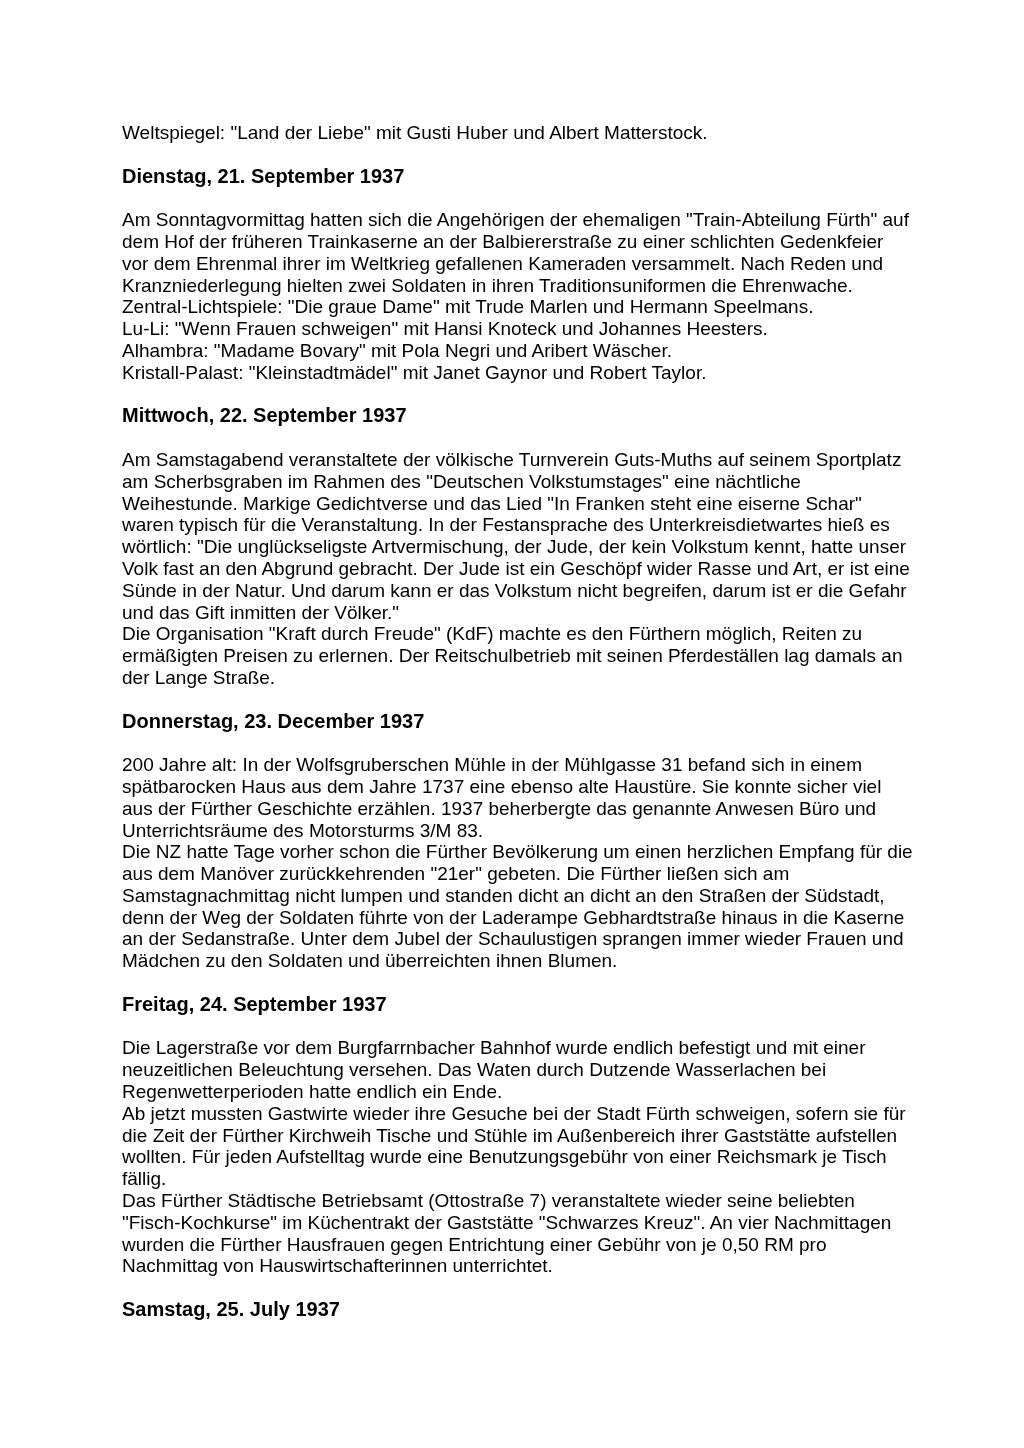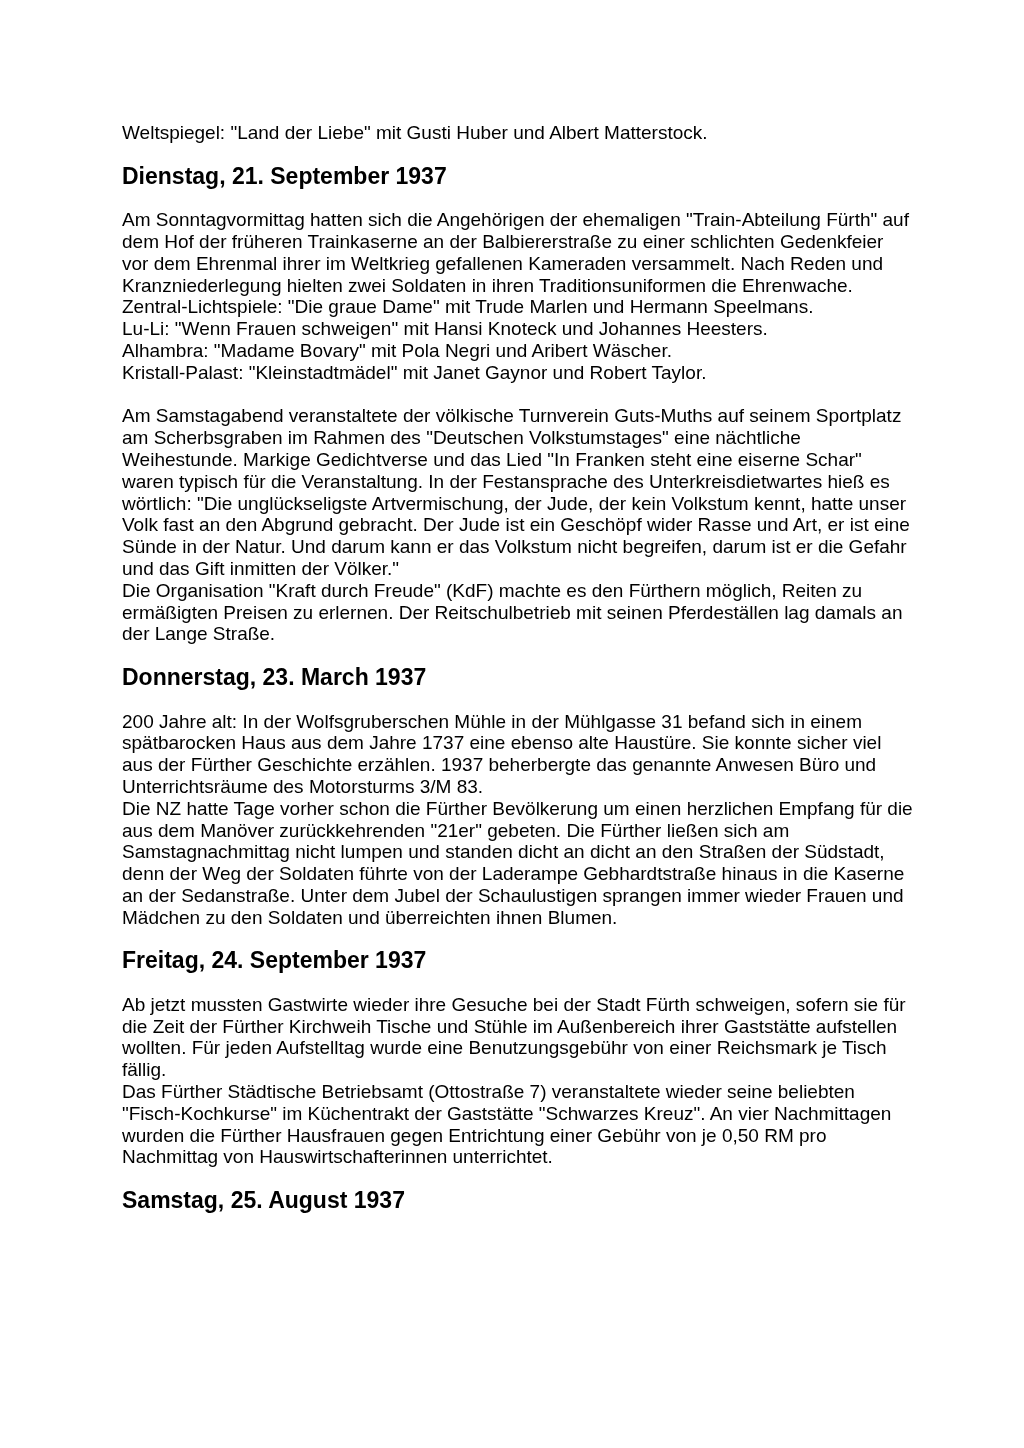"Dienstag, 21. September 1937" .doc h2.date-heading { font-size: 23px -> 20px }
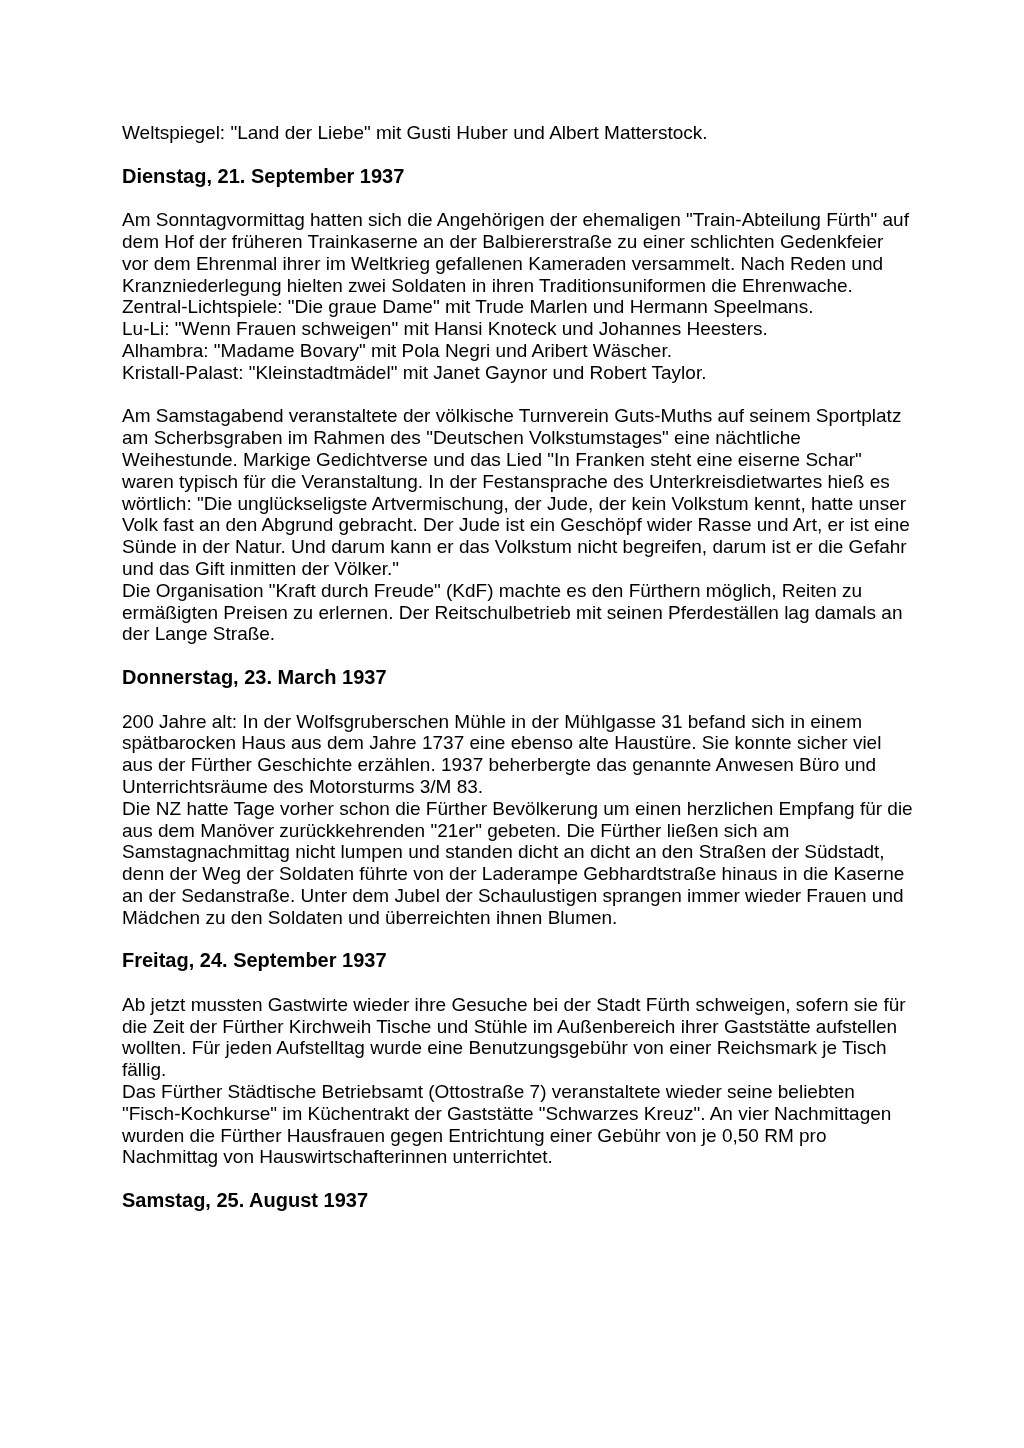"Mittwoch, 22. September 1937" h2.date-heading { html: none -> <h2>Mittwoch, 22. September 1937</h2> }
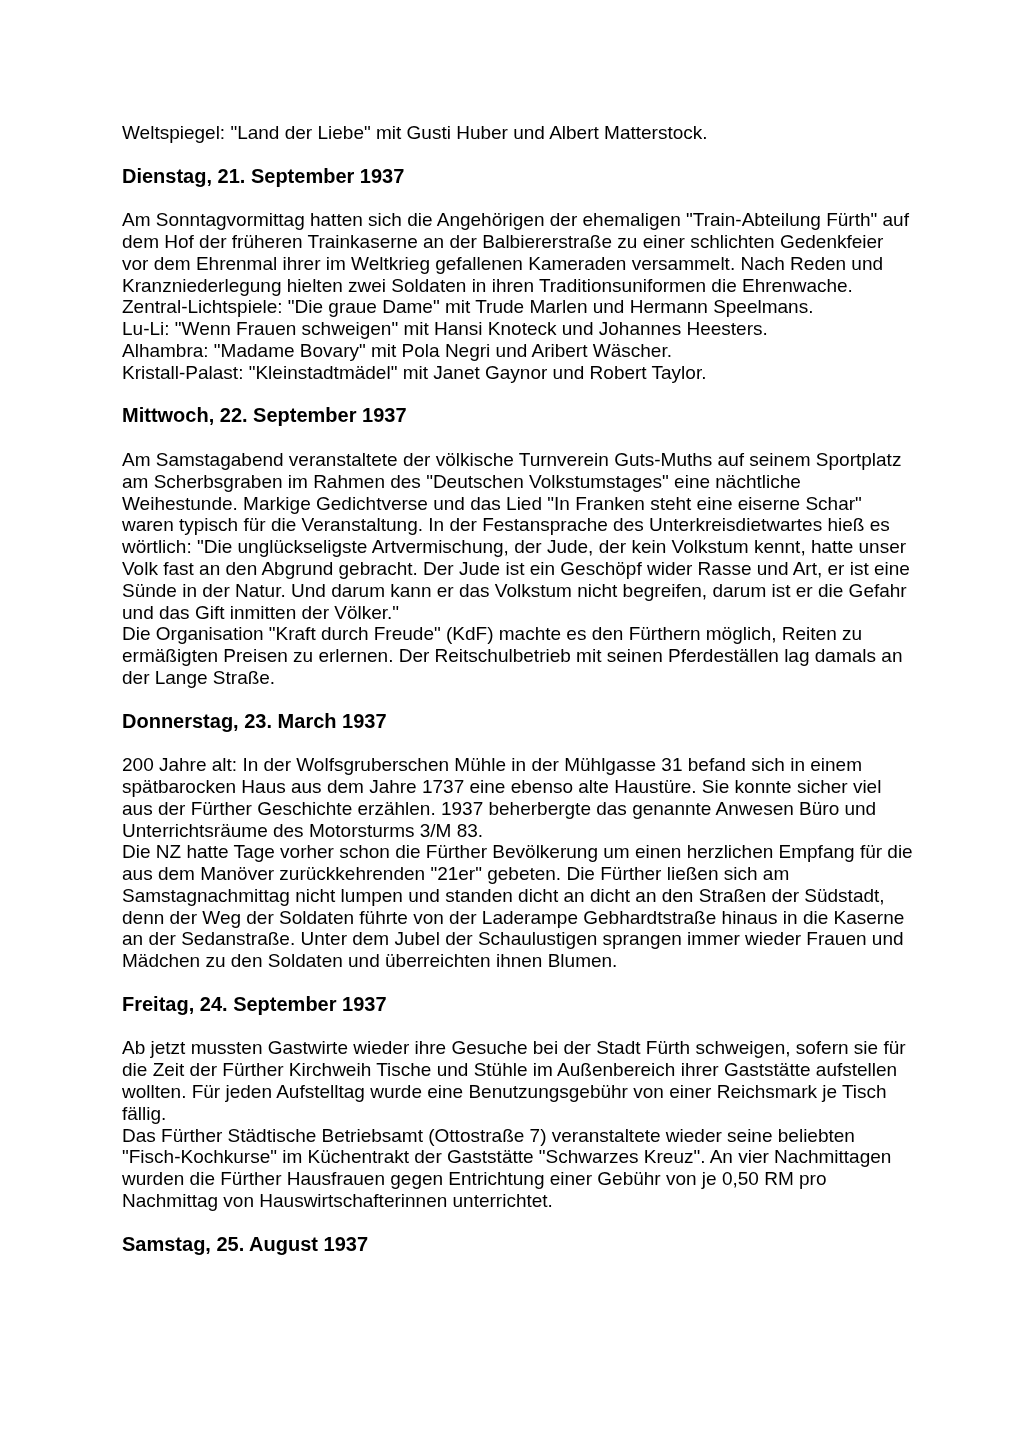"Donnerstag, 23. March 1937" h2.date-heading { text: March -> December }
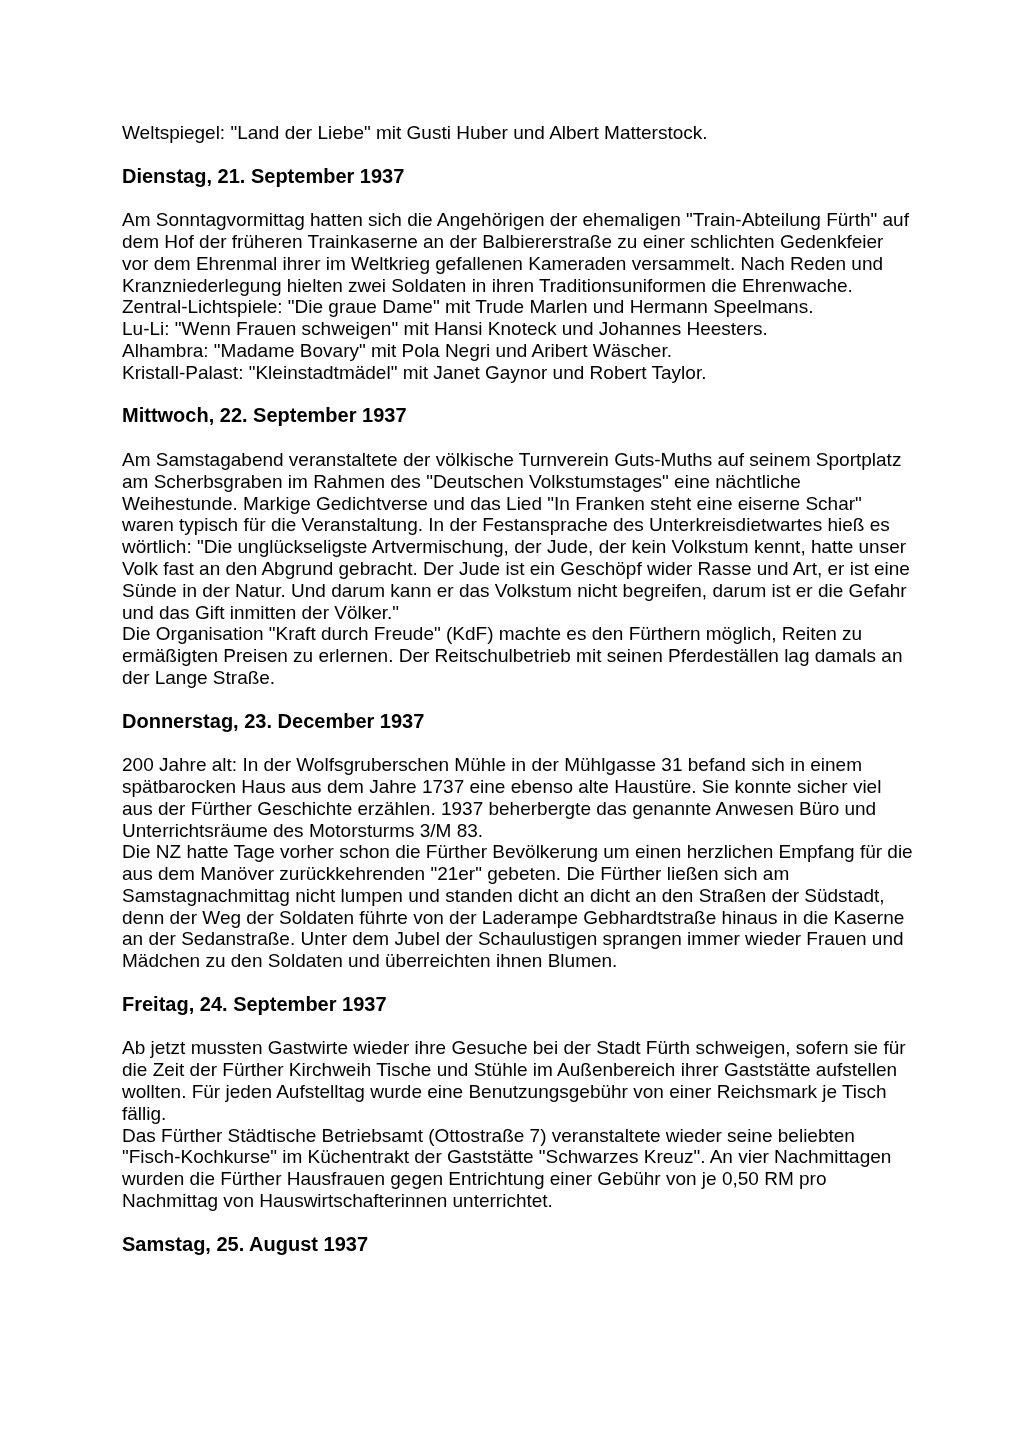"Die Lagerstraße vor dem Burgfarrnbacher" span.text-line { html: none -> <span>Die Lagerstraße vor dem Burgfarrnbacher Bahnhof wurde endlich befestigt und mit einer neuzeitlichen Beleuchtung versehen. Das Waten durch Dutzende Wasserlachen bei Regenwetterperioden hatte endlich ein Ende.</span> }
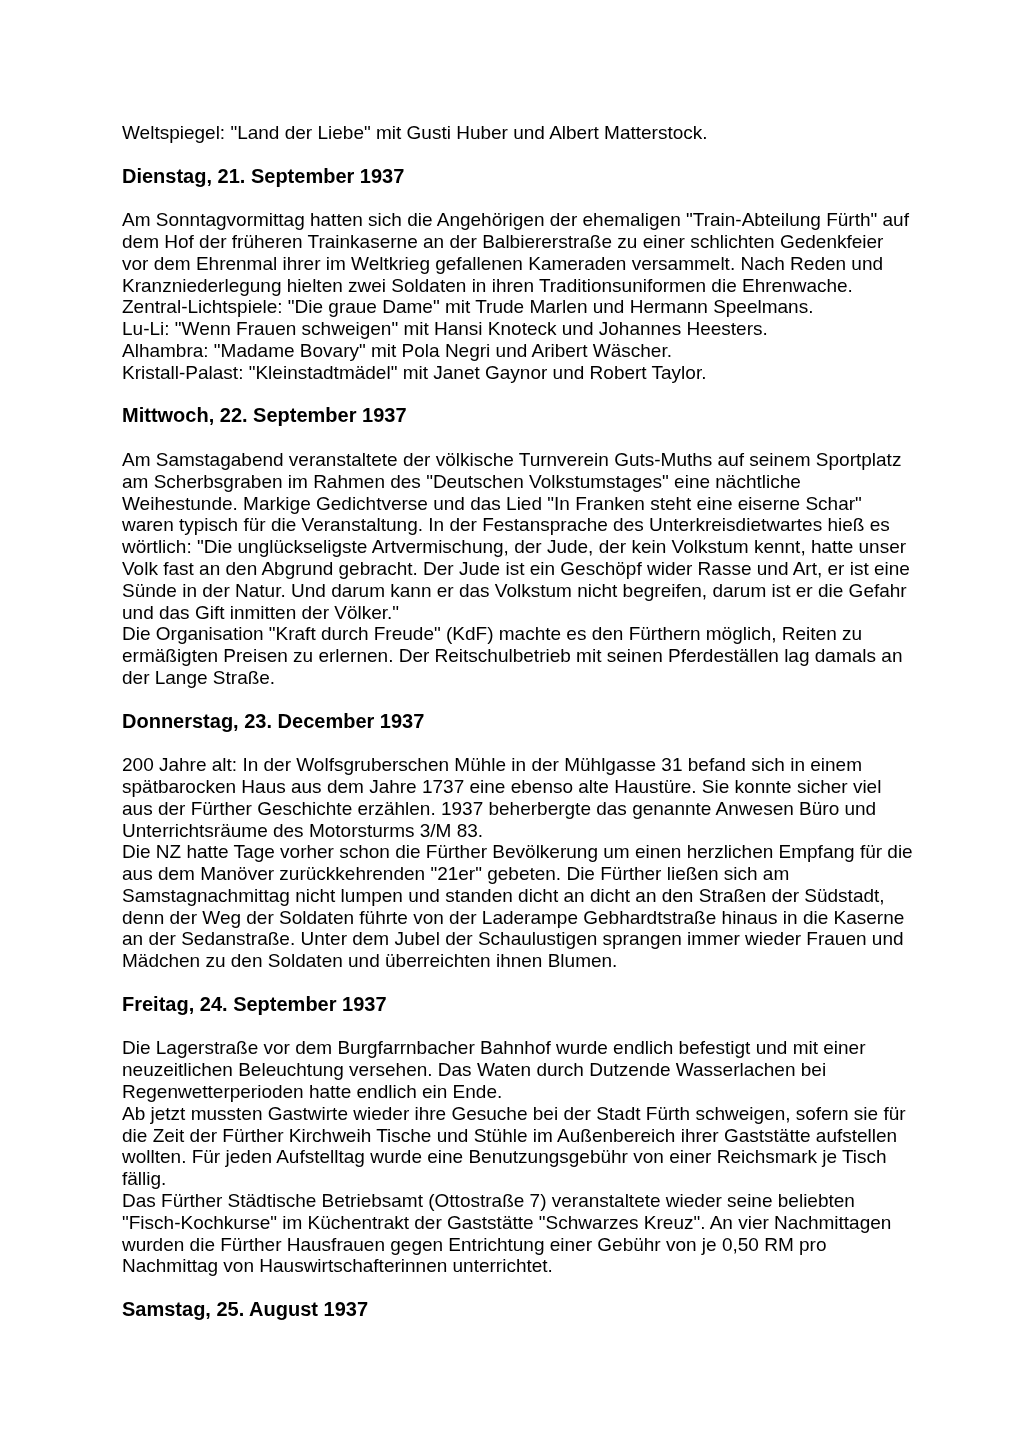"Samstag, 25. August 1937" h2.date-heading { text: August -> July }
